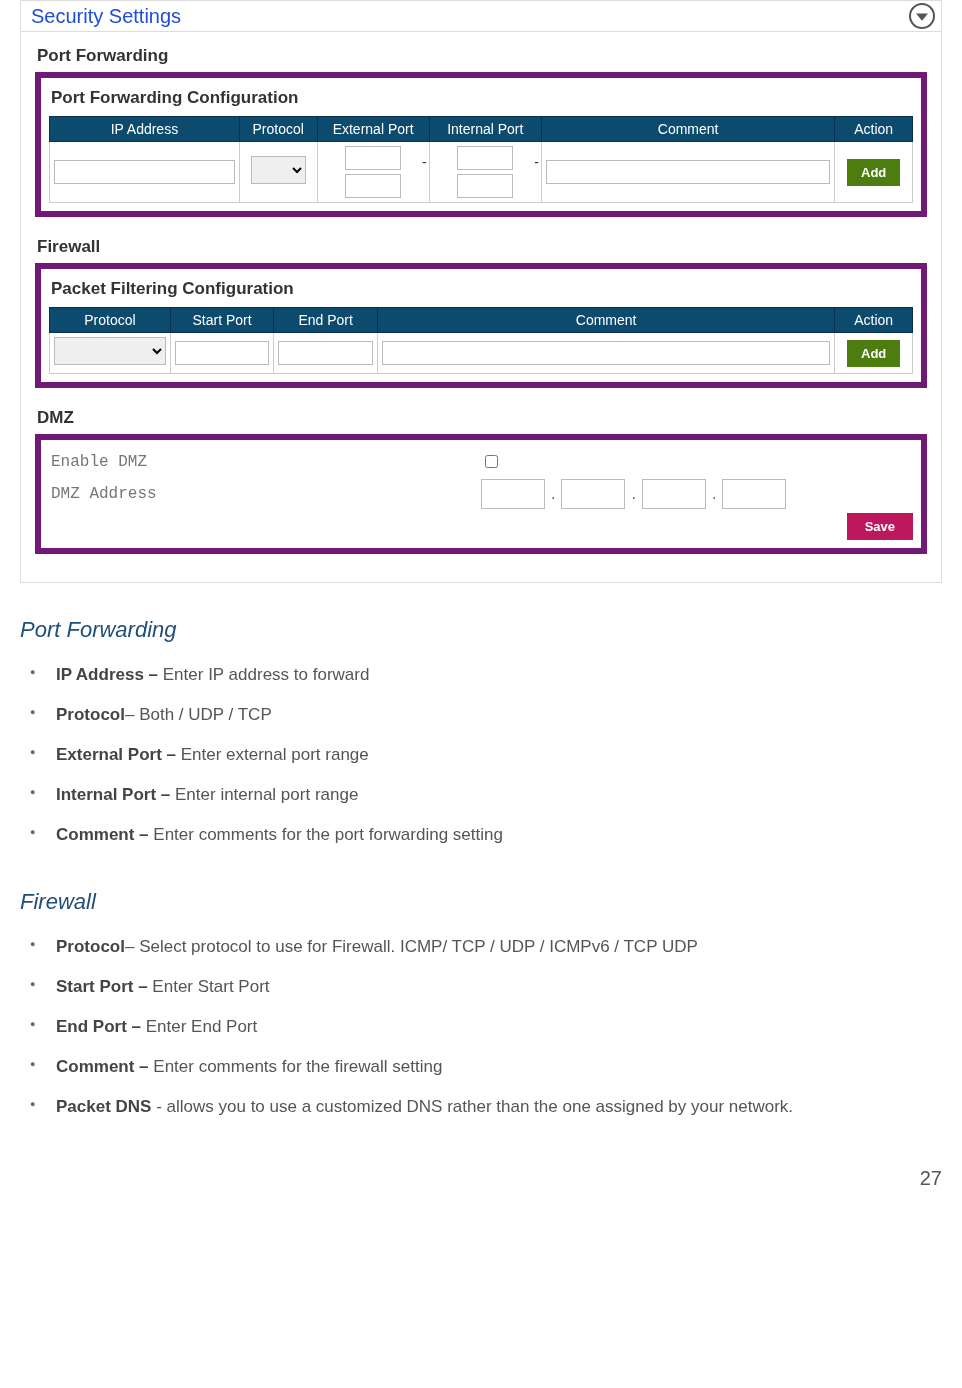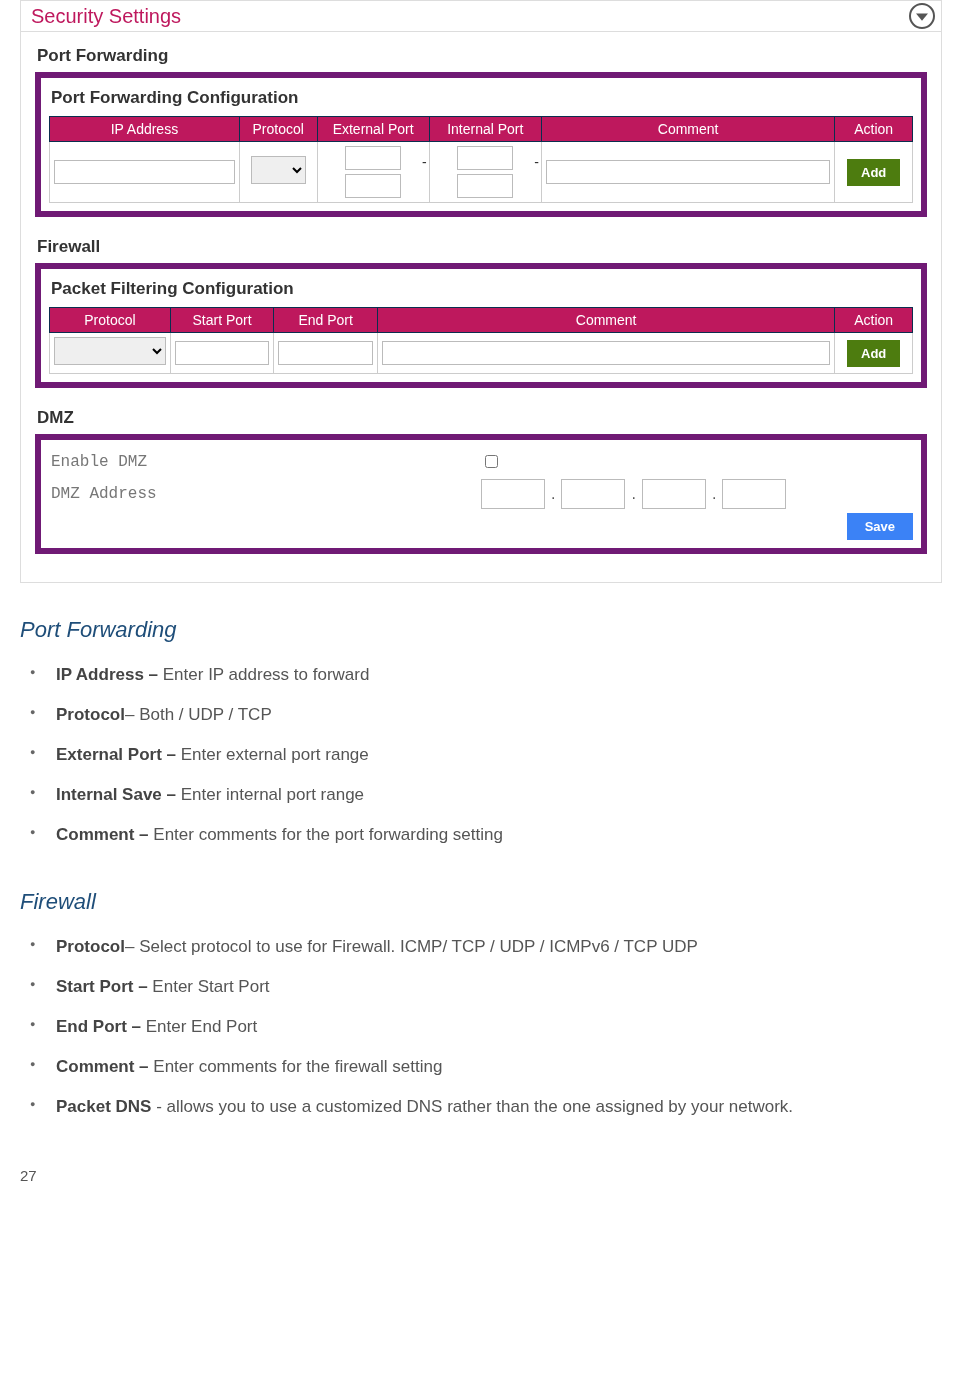"Security Settings" .shot-title { color: #be185d -> #1d4ed8 }
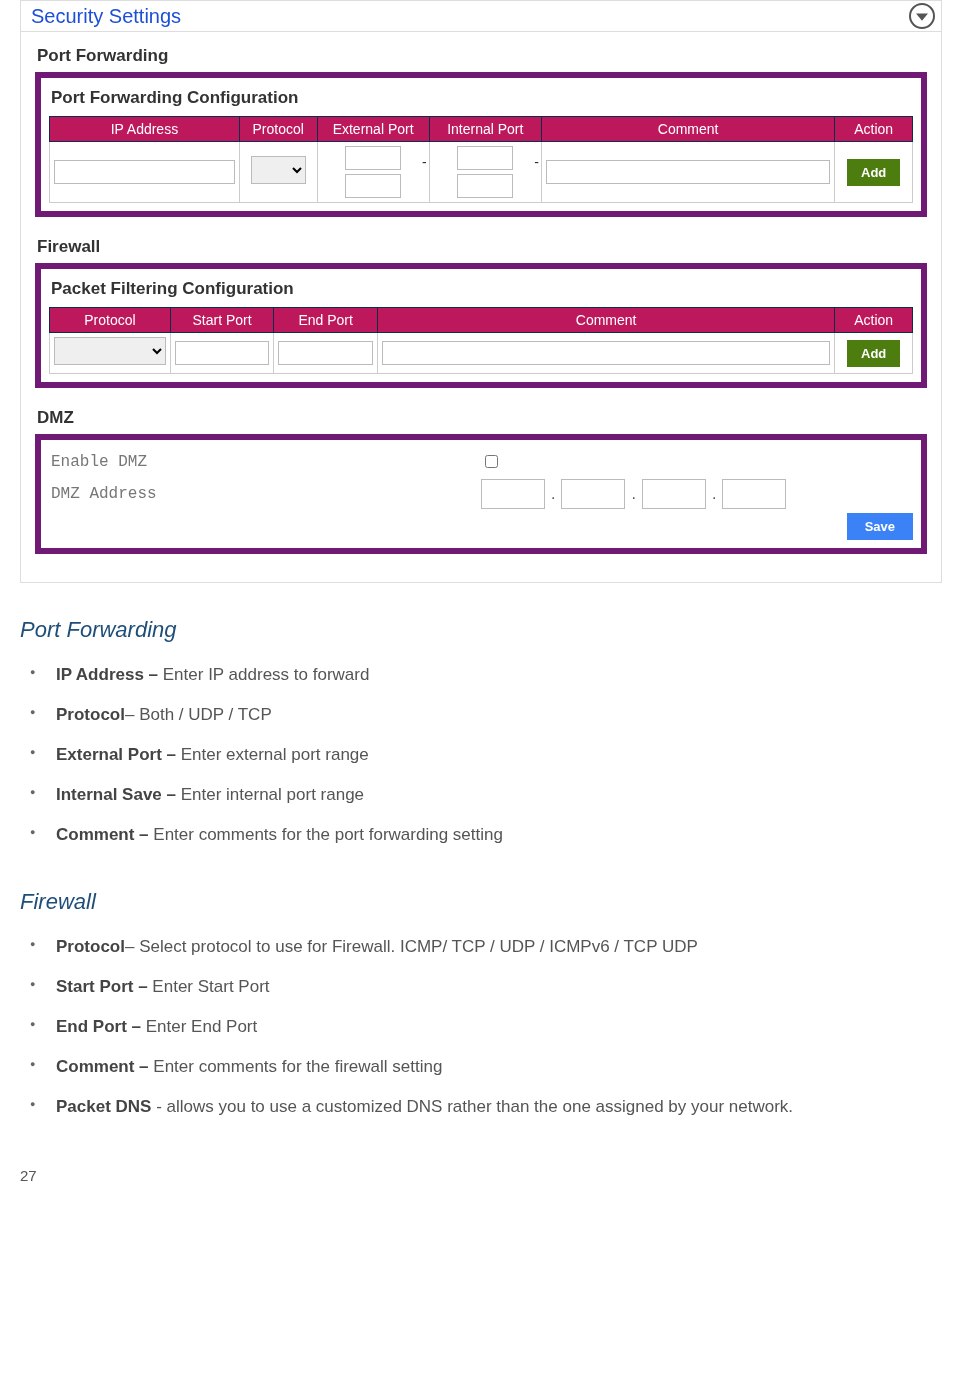"IP Address" table.grid th { background: #be185d -> #0c4a6e }
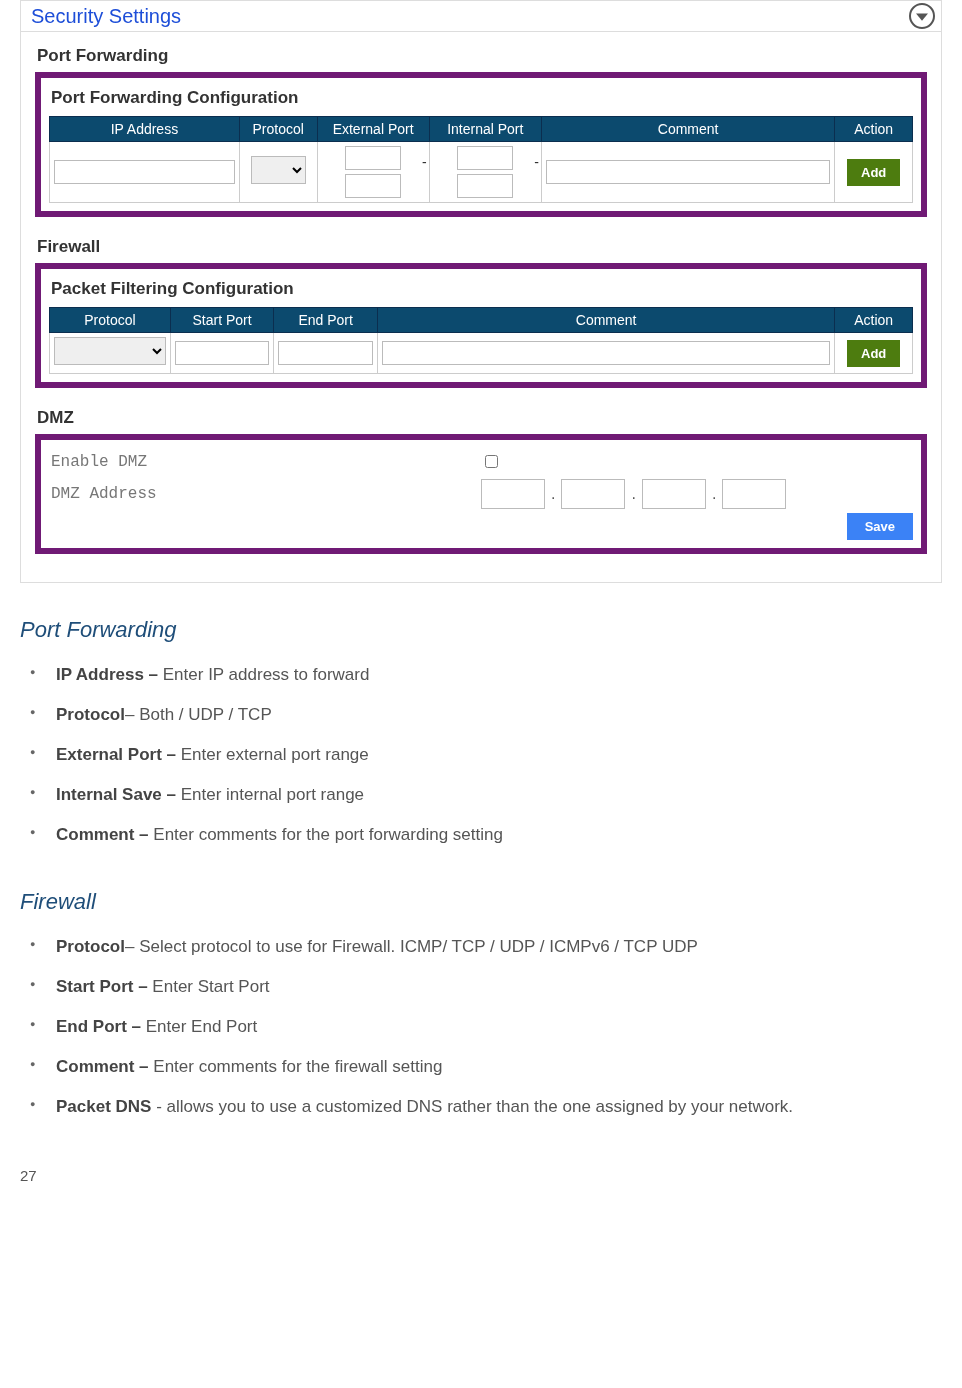"Save" .savebtn { background: #3b82f6 -> #be185d }
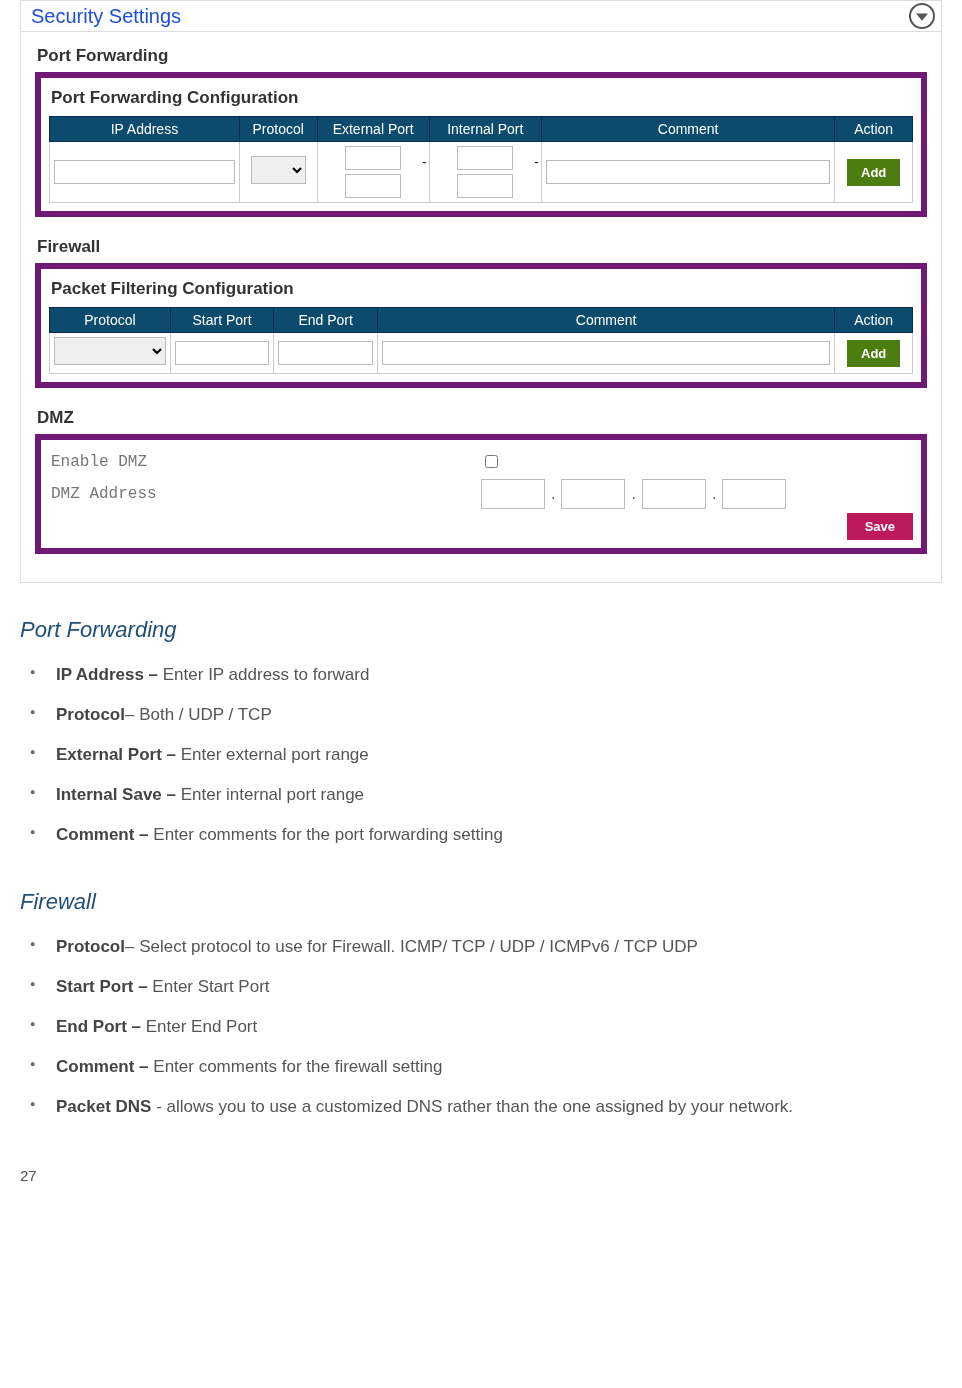"Internal Save –" span.bold { text: Save -> Port }
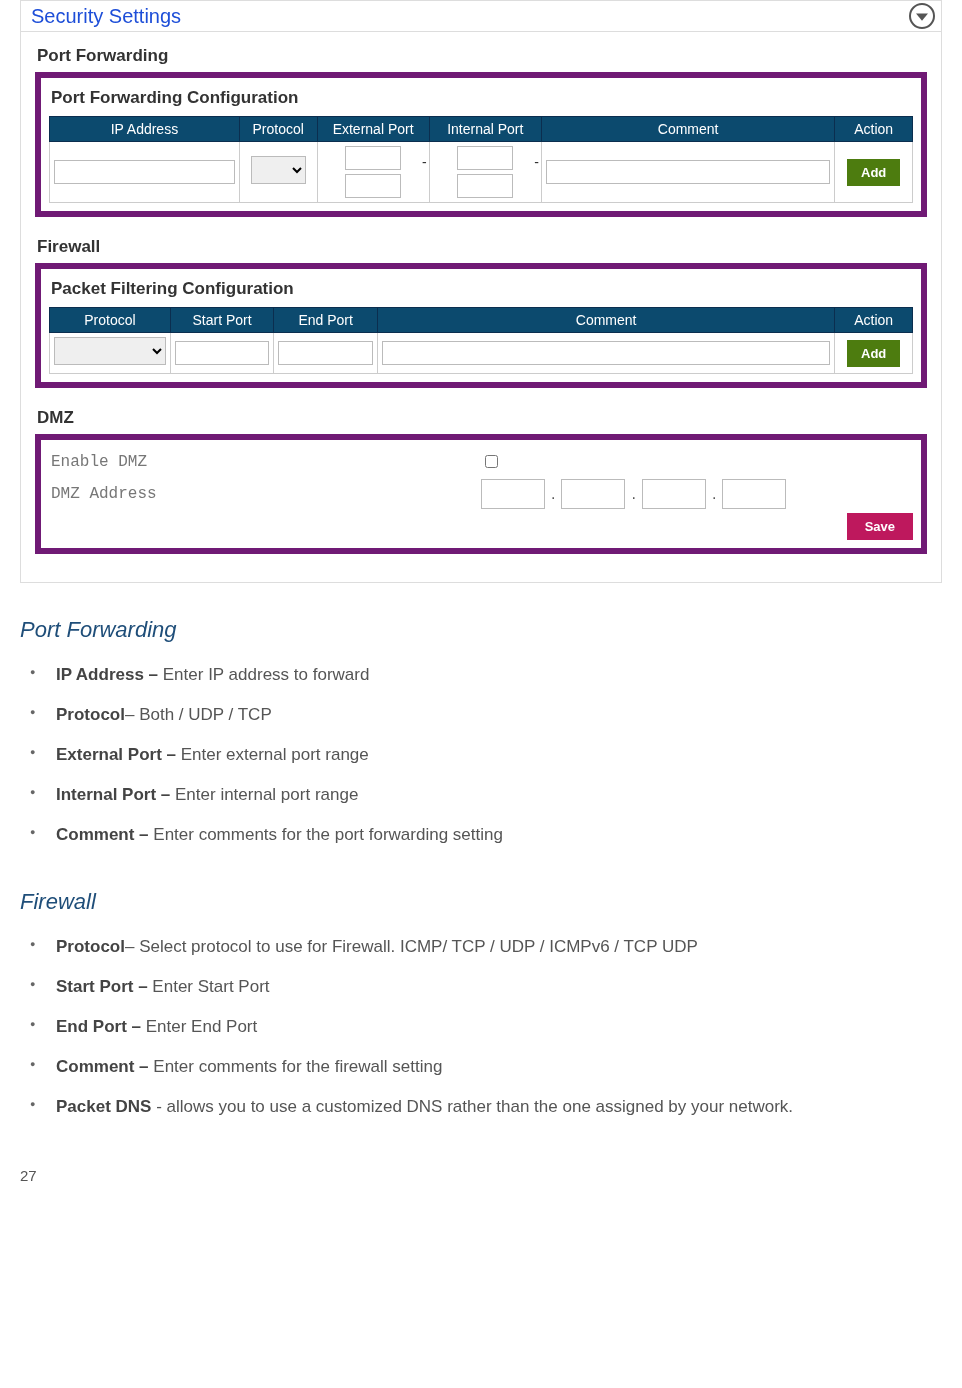"27" .pagenum { font-size: 15px -> 20px; text-align: left -> right }
